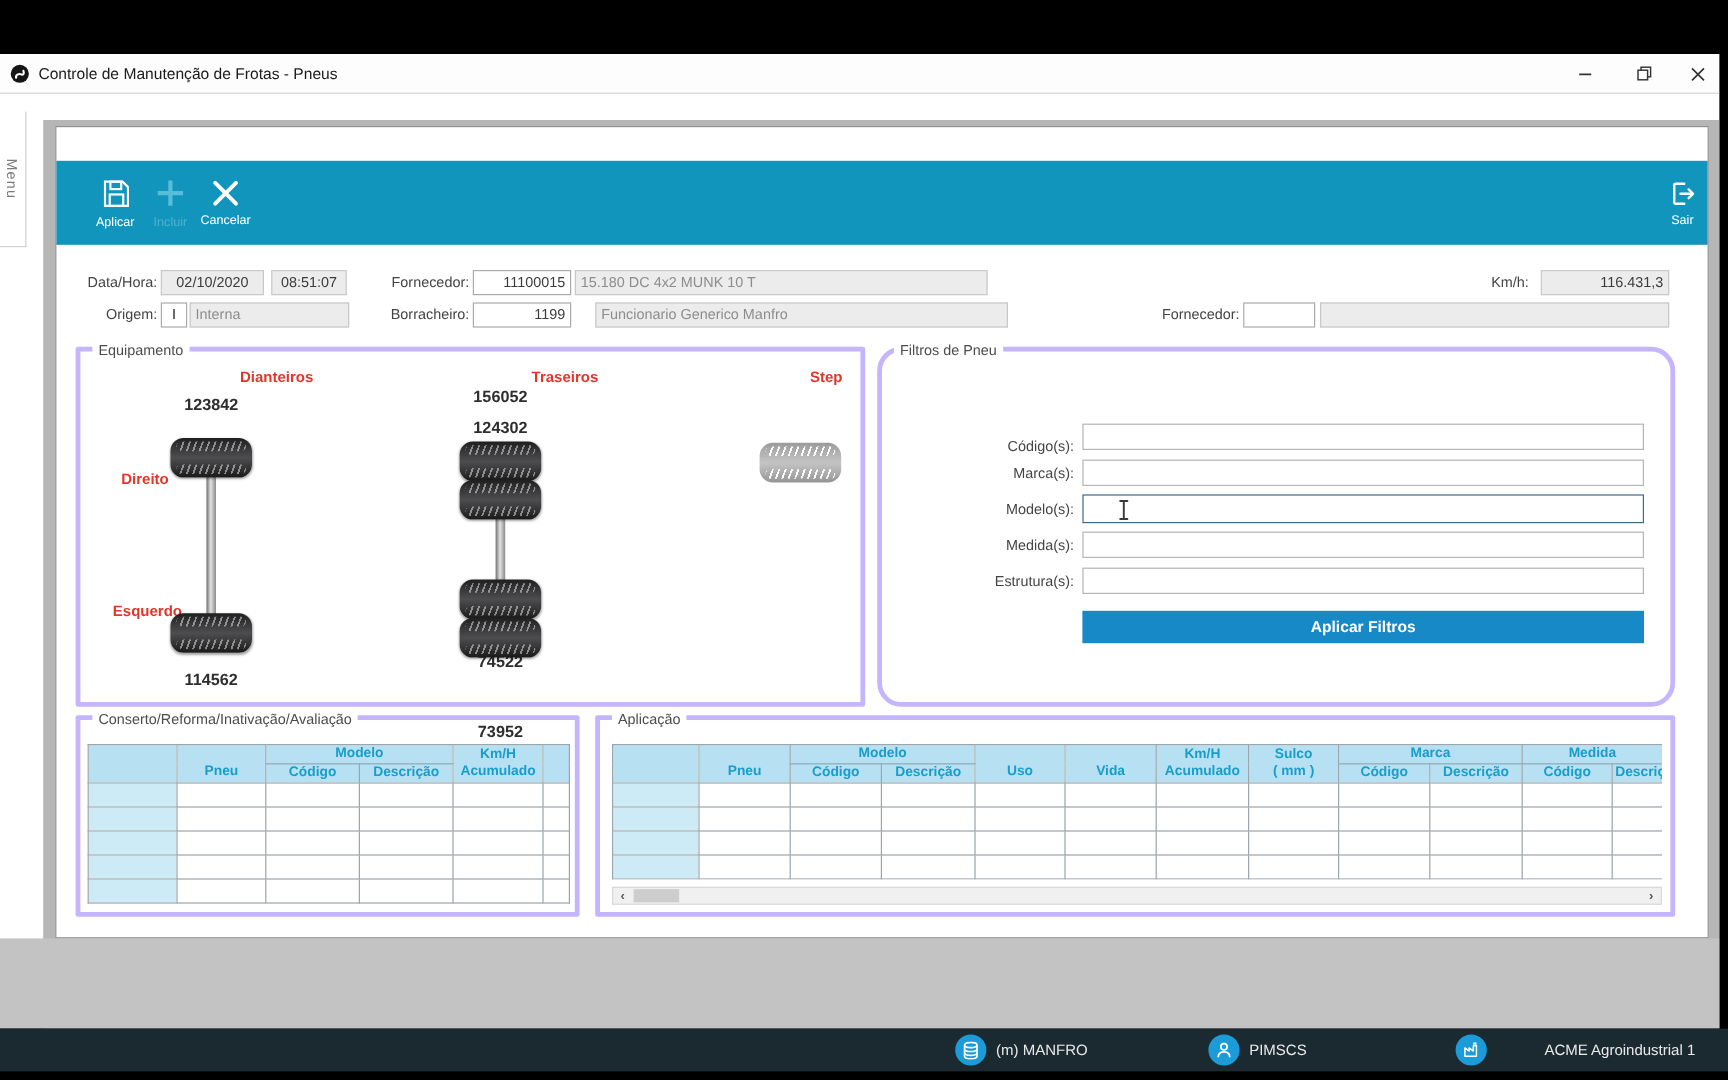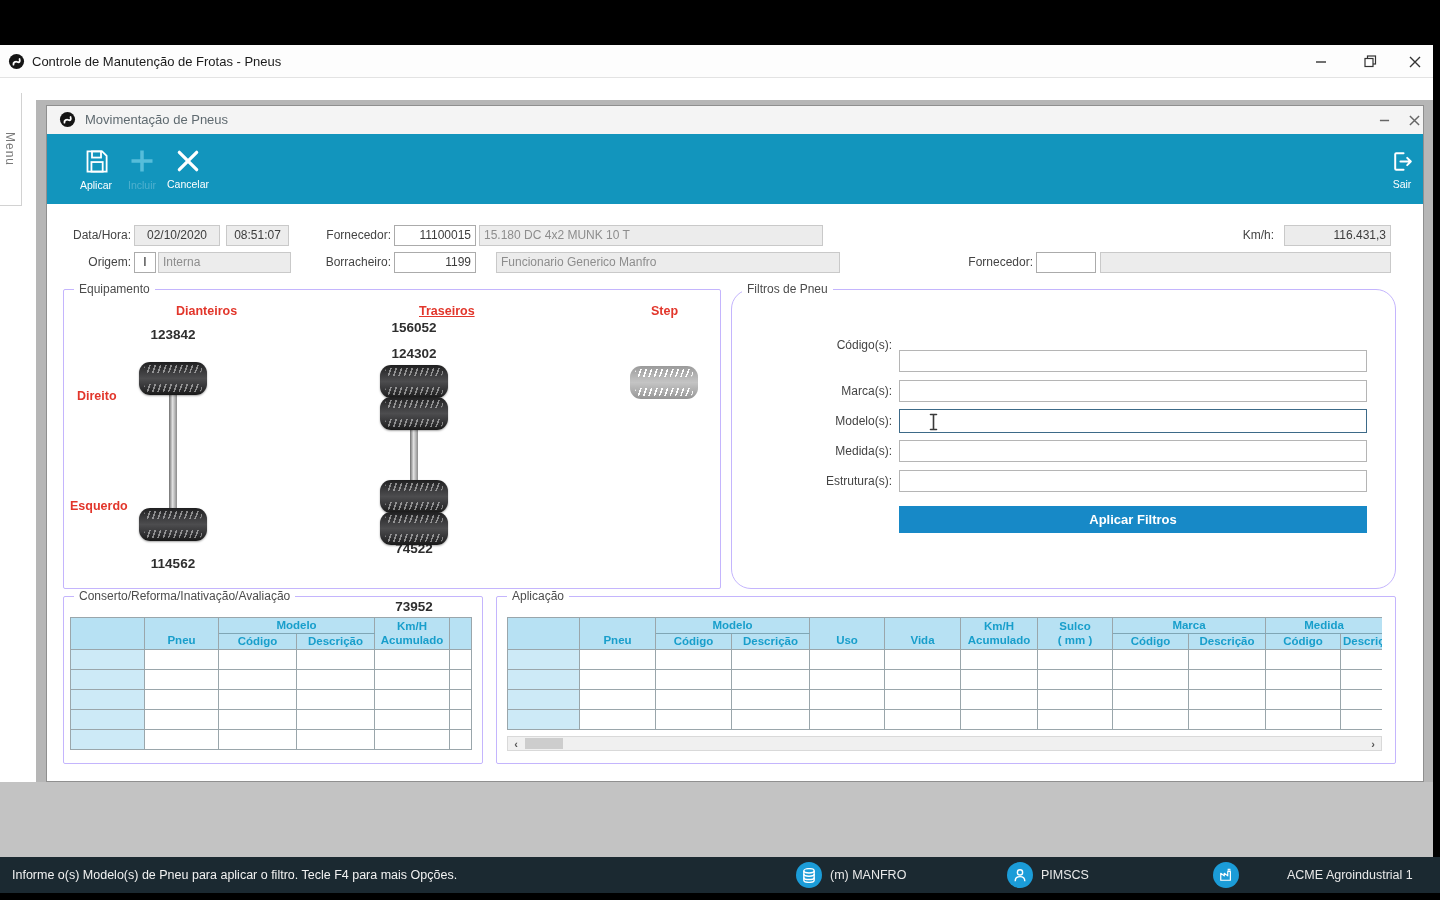"Movimentação de Pneus" div.abs { html: <div> <span> <svg> <circle></circle> <path></path> </svg> </span> <span>Movimentação de Pneus</span> <div> <svg> <path></path> </svg> </div> <div> <svg> <path></path> </svg> </div> </div> -> none }
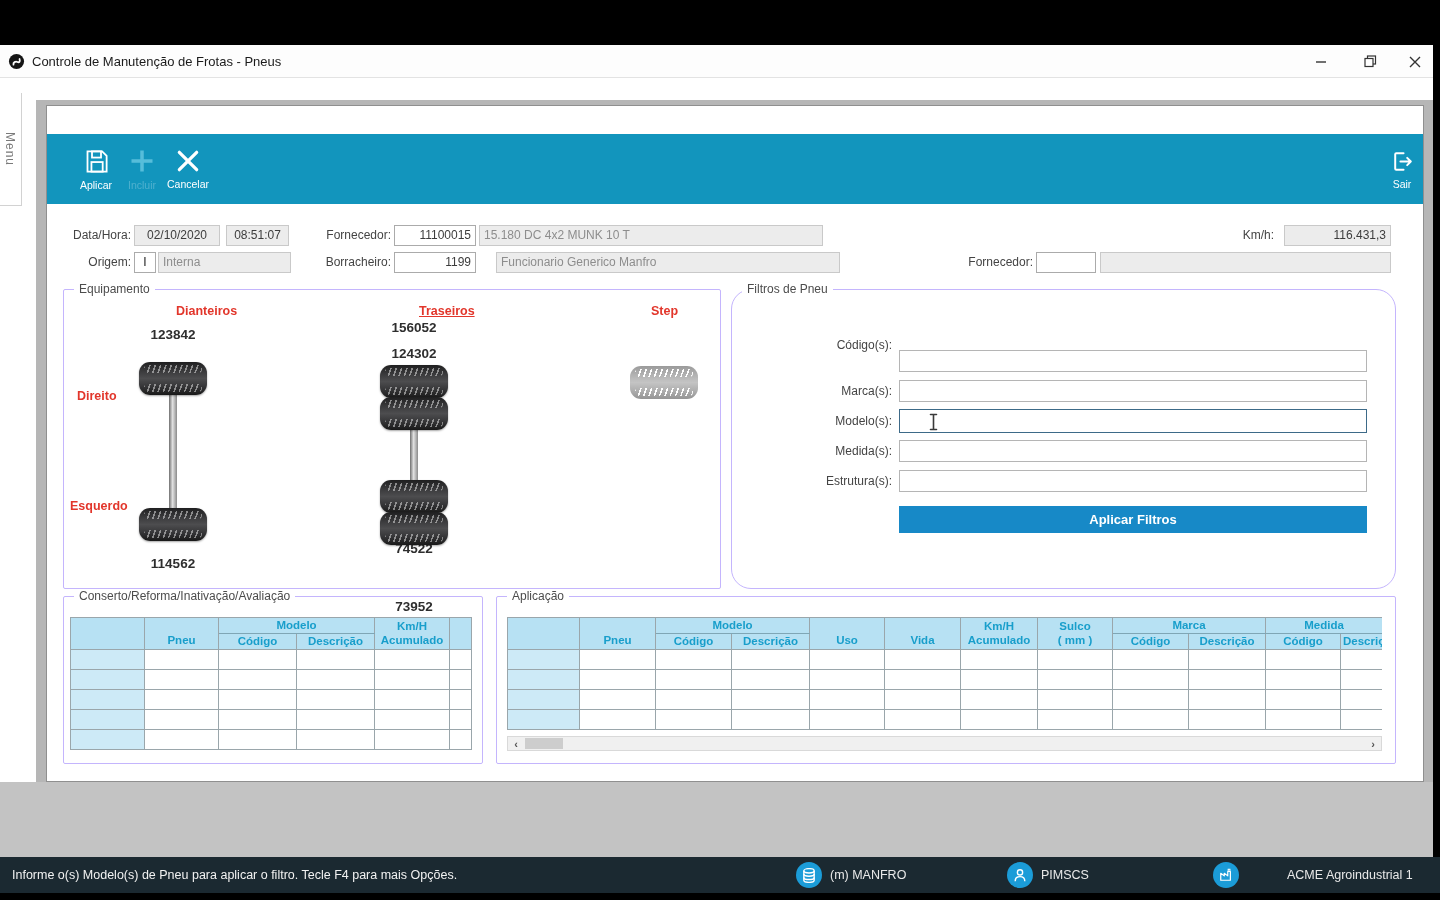"Equipamento" .groupbox { border: 1px solid #c4b5fd -> 4px solid #c4b5fd }
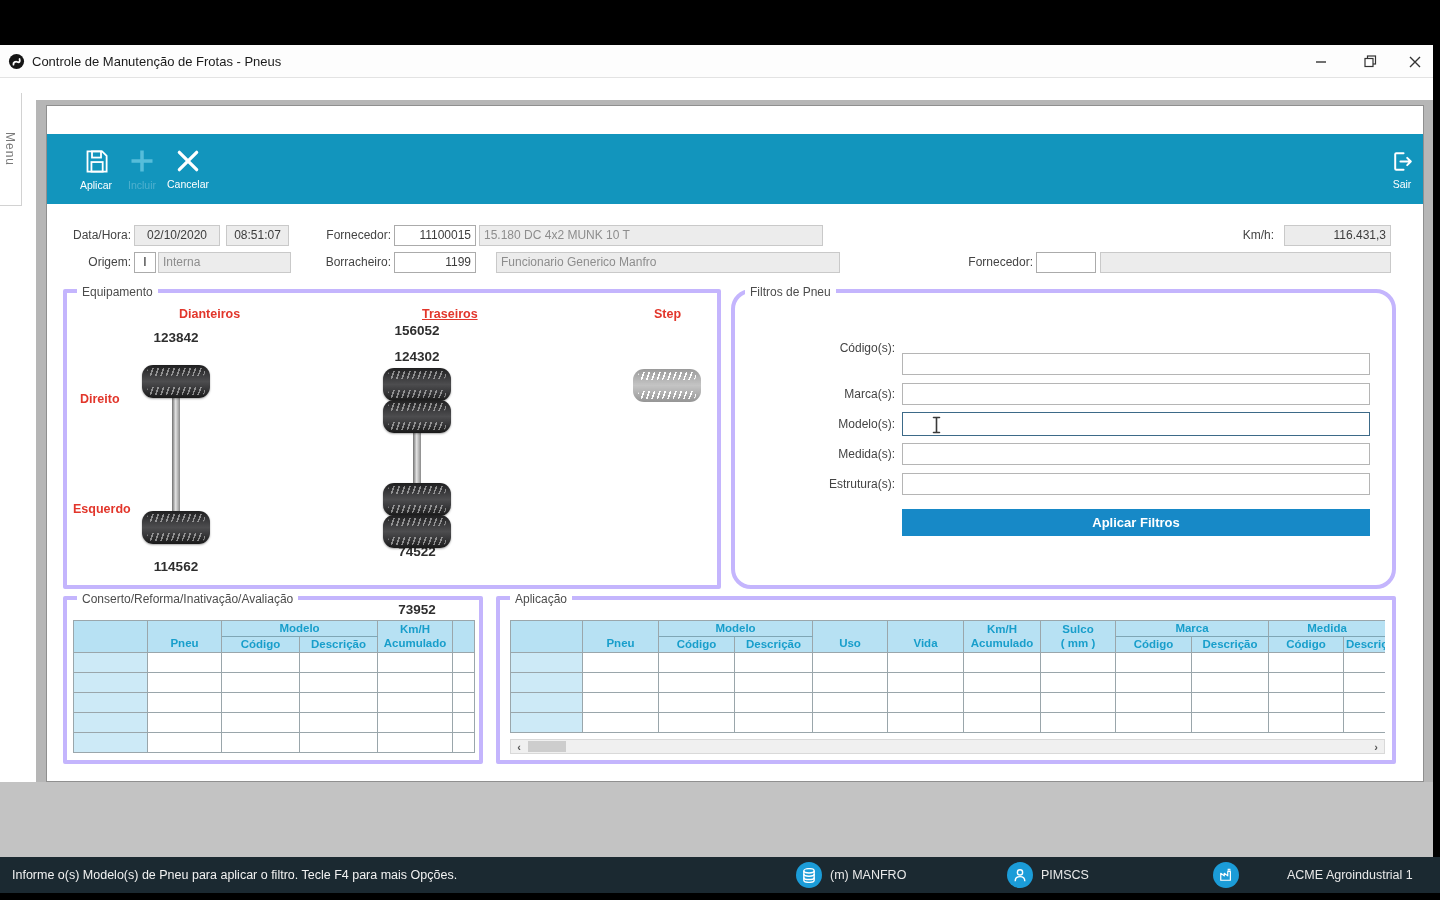"Dianteiros" .redlbl { margin-left: none -> 21px }
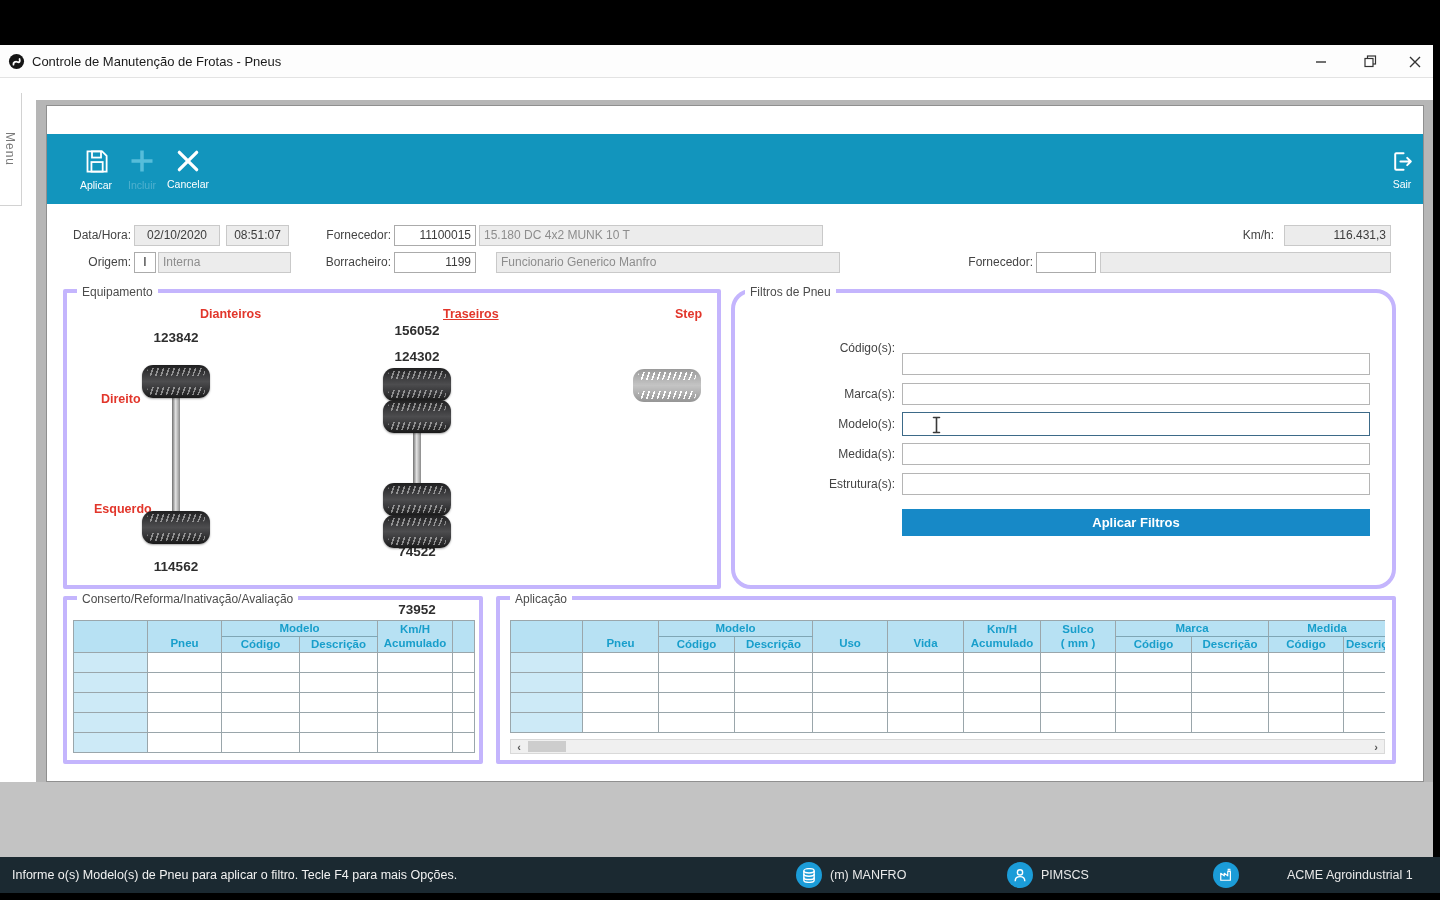"Traseiros" span.redlbl { text-decoration: underline -> none }
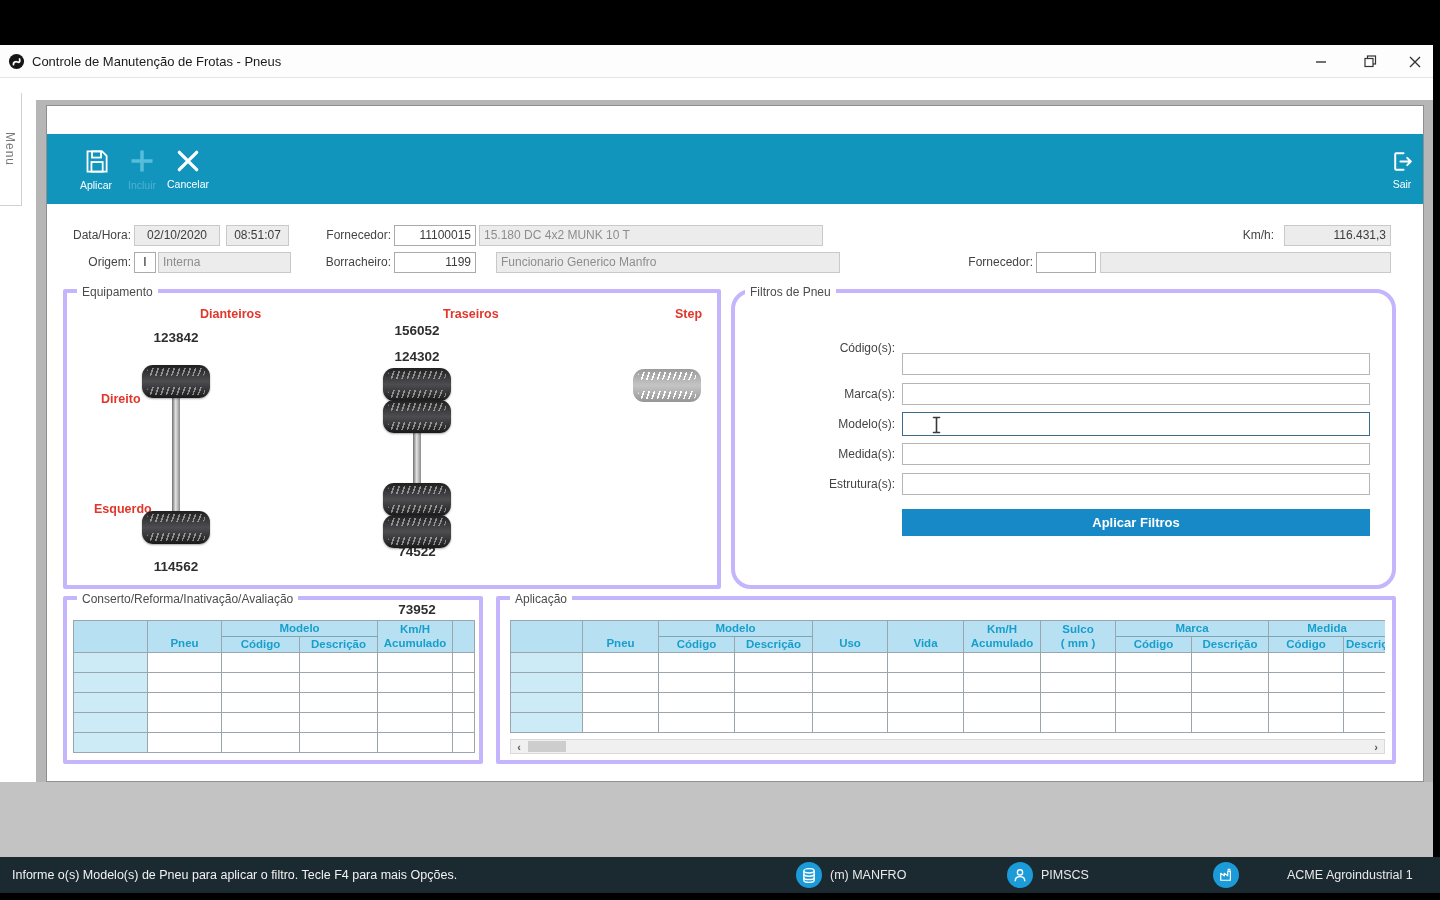"Código(s):" div.filter-row-label { top: 44px -> 68px }
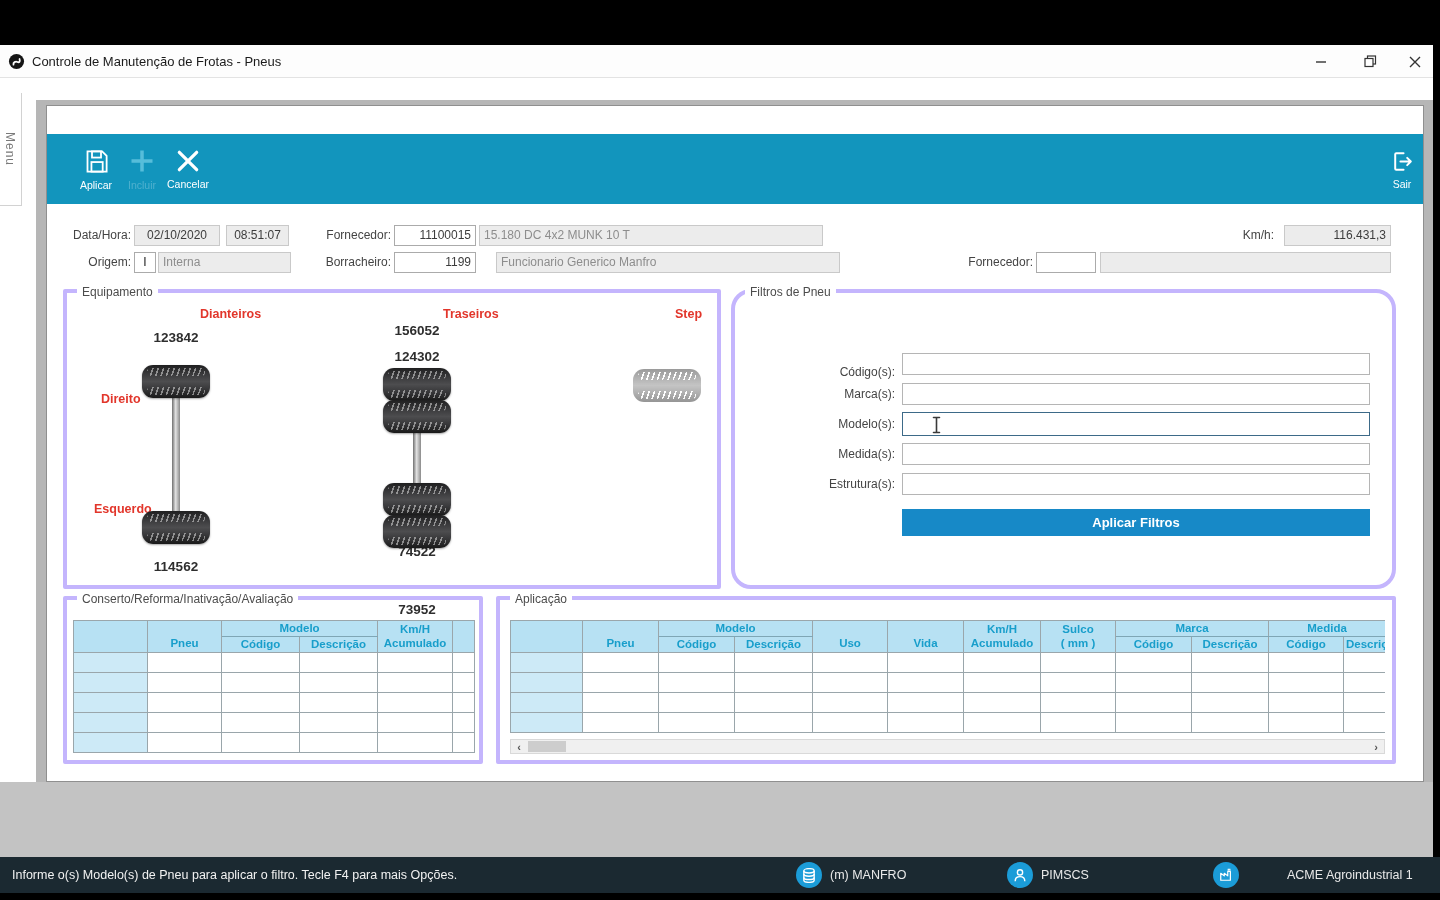"Informe o(s) Modelo(s) de Pneu" span.abs { html: <span>Informe o(s) Modelo(s) de Pneu para aplicar o filtro. Tecle F4 para mais Opções.</span> -> none }
